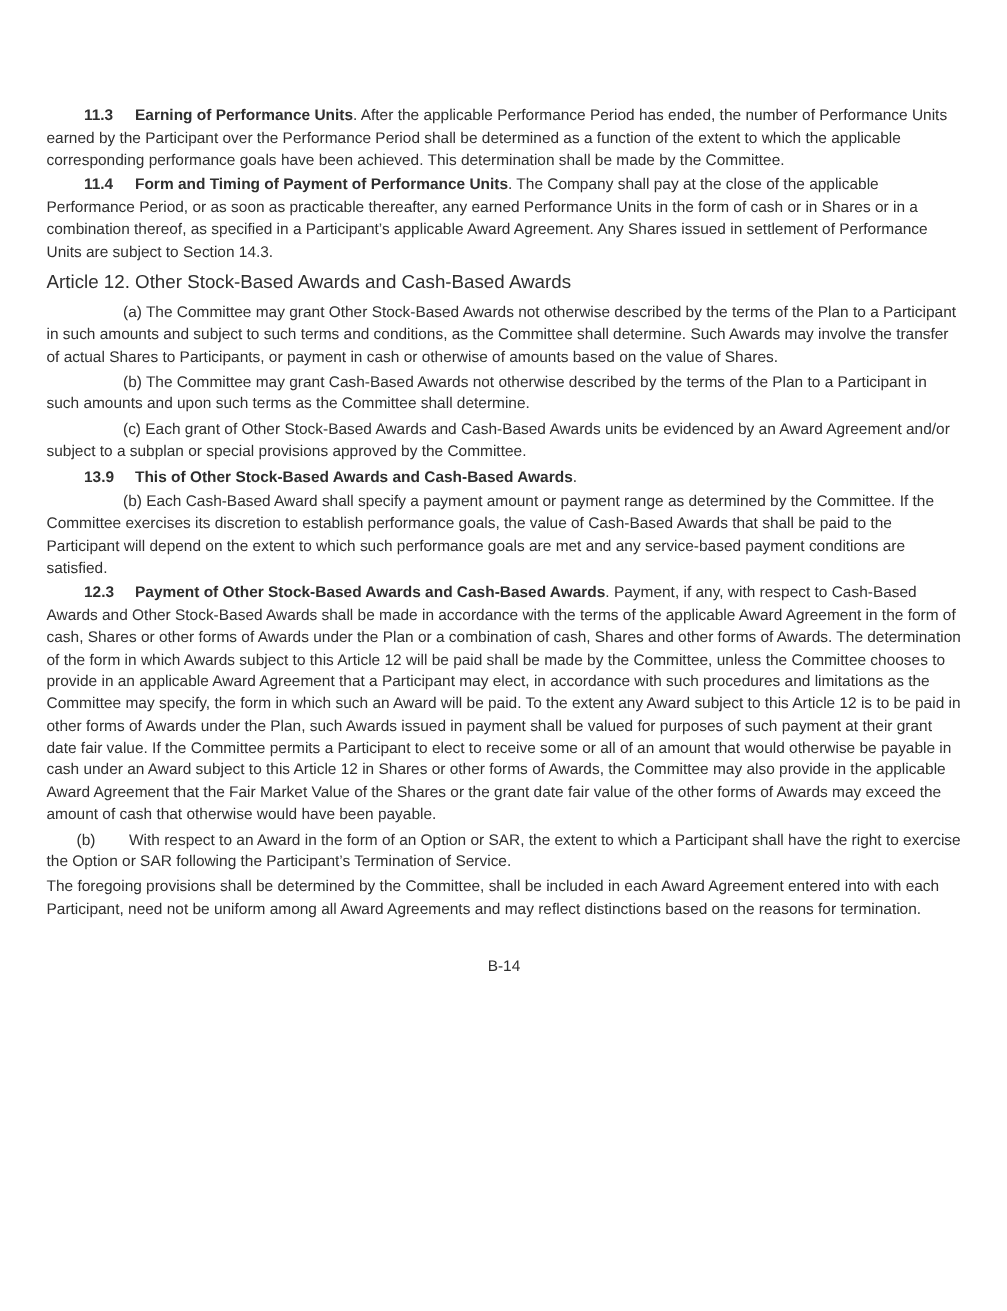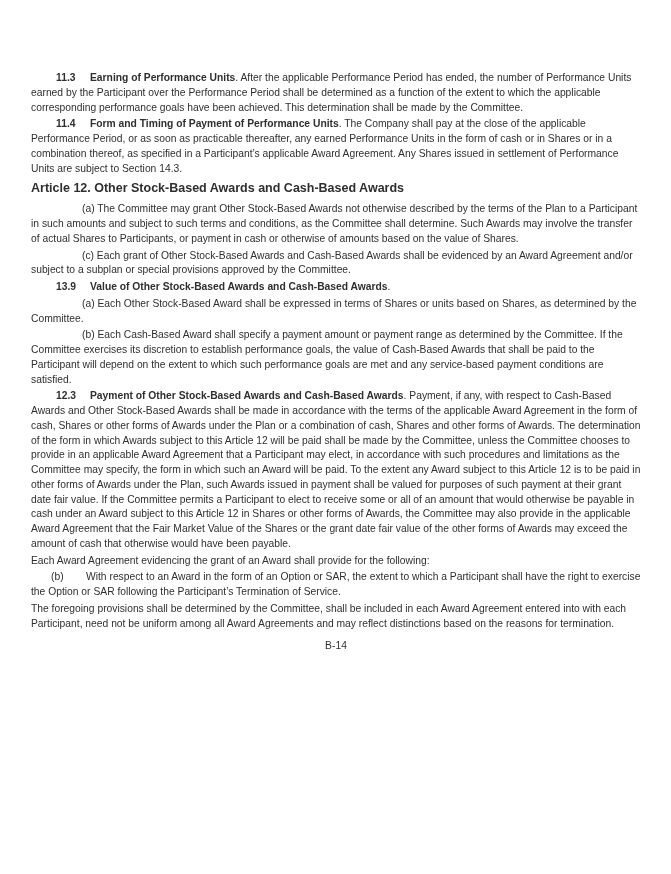"Article 12. Other Stock-Based Awards" h2.article { font-weight: bold -> normal }
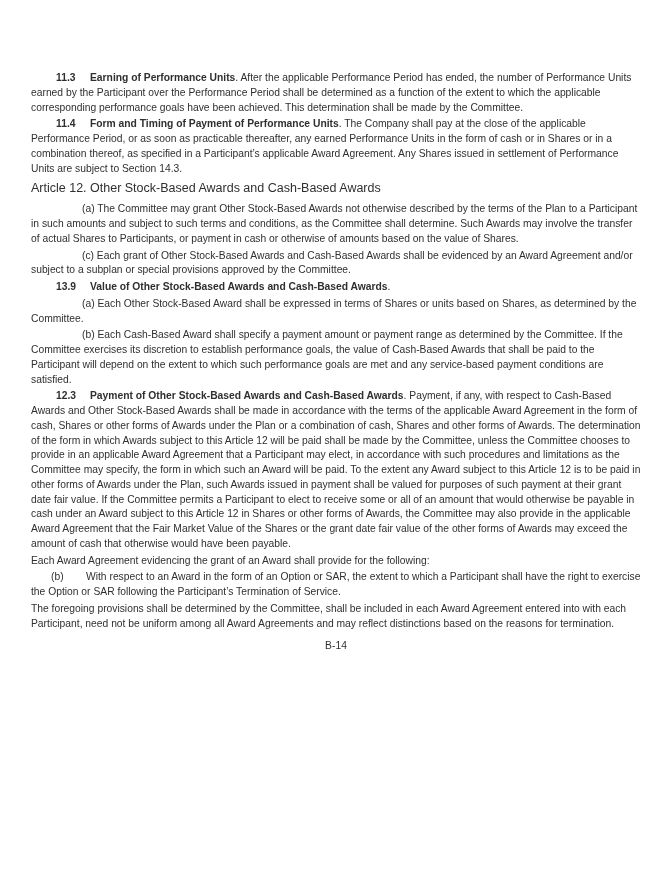"(b) The Committee may grant" p.sub { html: none -> <p>(b) The Committee may grant Cash-Based Awards not otherwise described by the terms of the Plan to a Participant in such amounts and upon such terms as the Committee shall determine.</p> }
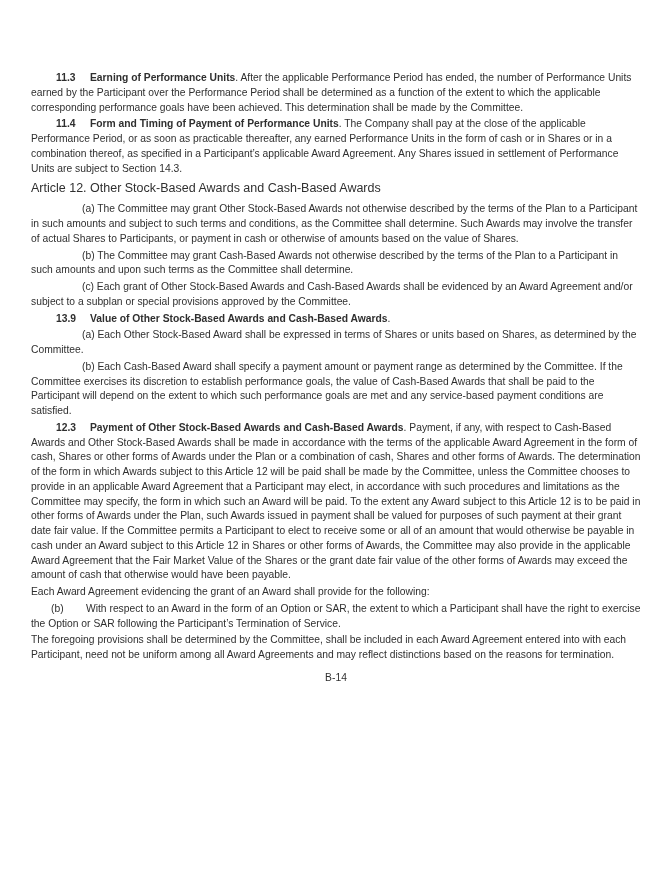"(c) Each grant of Other" p.sub { text: shall -> units }
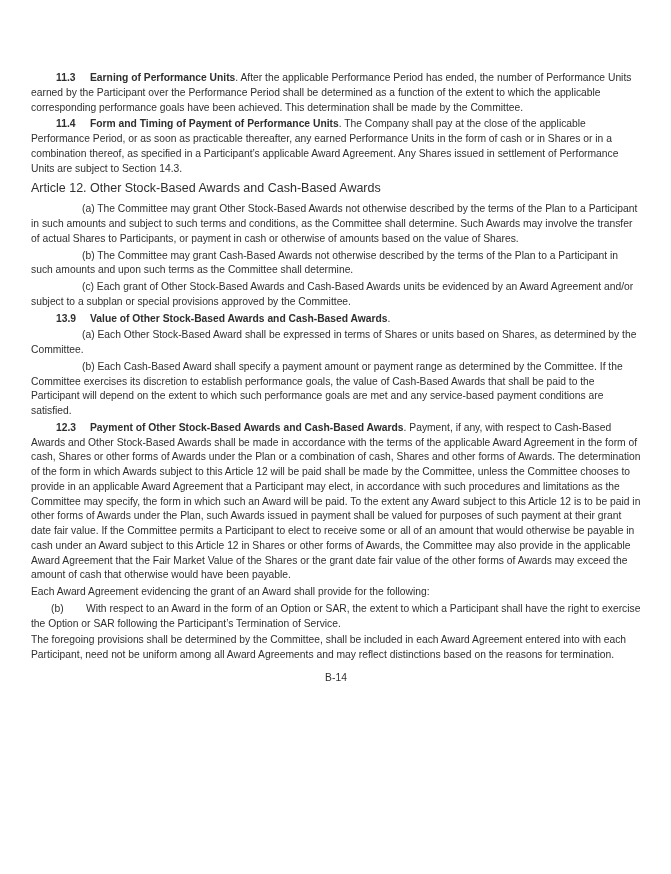"Value of Other Stock-Based Awards" span.b { text: Value -> This }
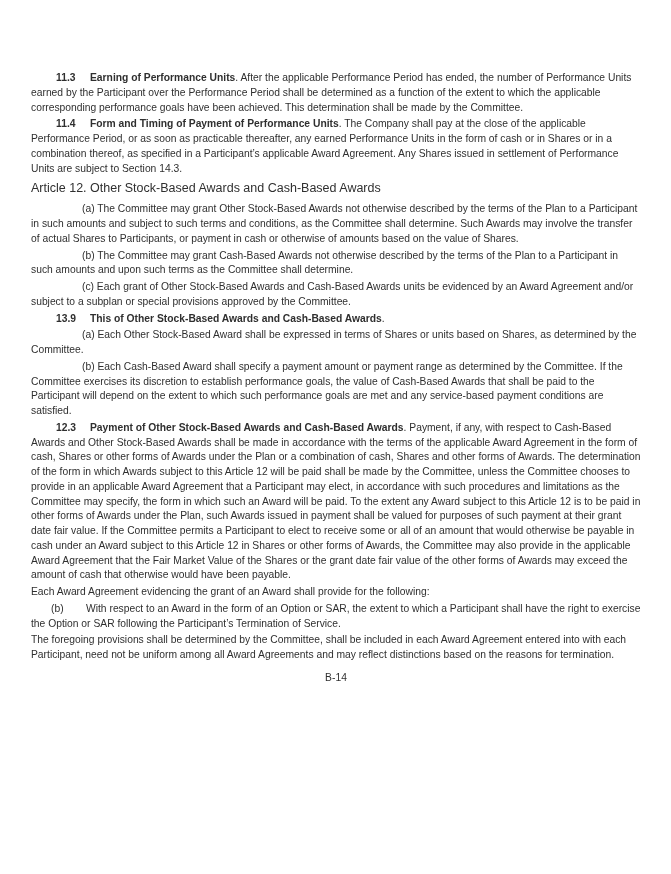"(a) Each Other Stock-Based Award" p.sub { html: <p>(a) Each Other Stock-Based Award shall be expressed in terms of Shares or units based on Shares, as determined by the Committee.</p> -> none }
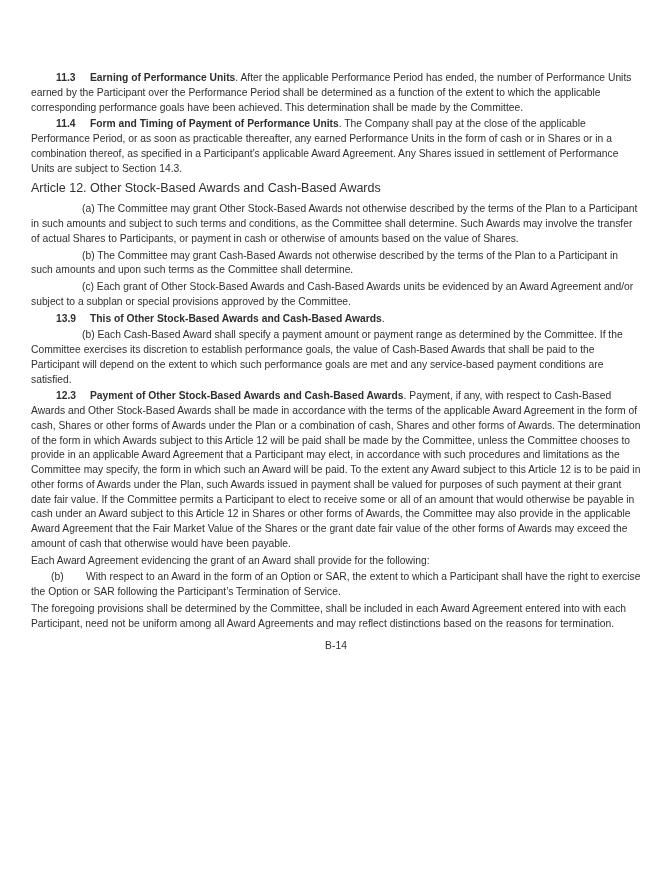"Each Award Agreement evidencing the" p.flush { html: <p>Each Award Agreement evidencing the grant of an Award shall provide for the following:</p> -> none }
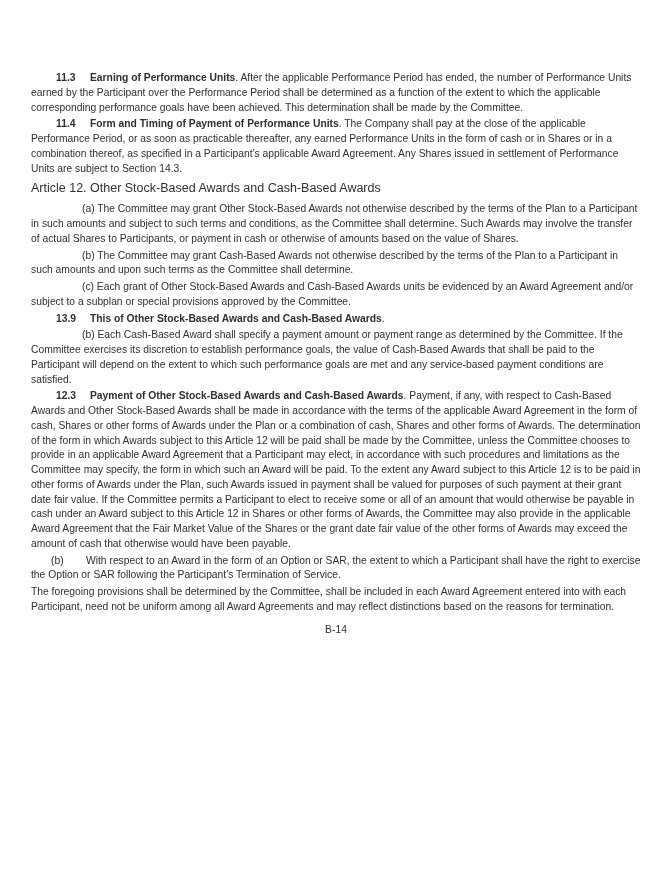"B-14" .pagenum { margin-top: 8px -> 23px }
